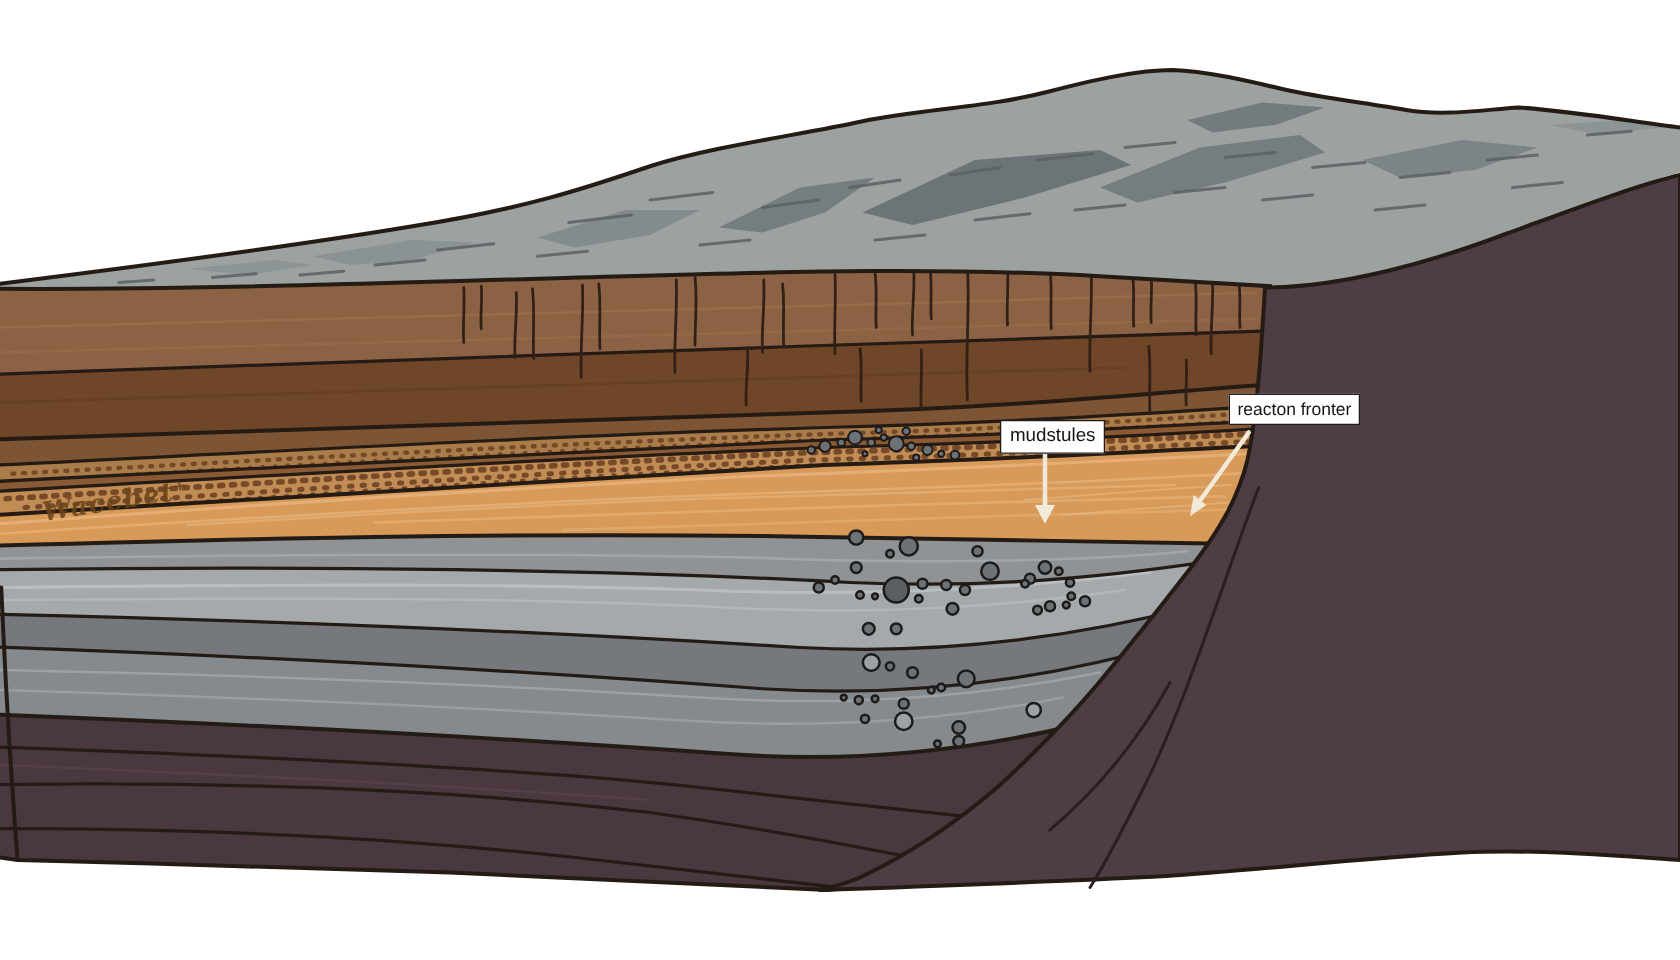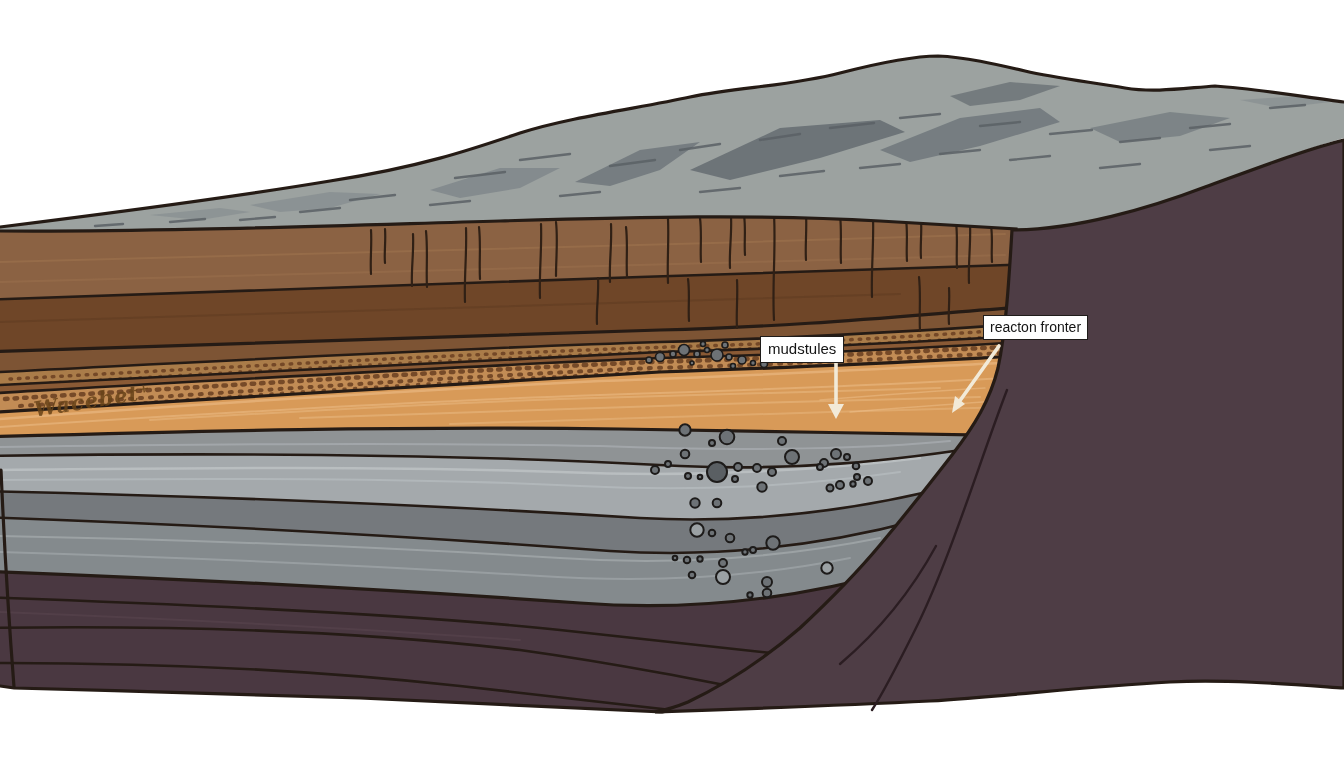"mudstules" div.anno { left: 760px -> 800px }
